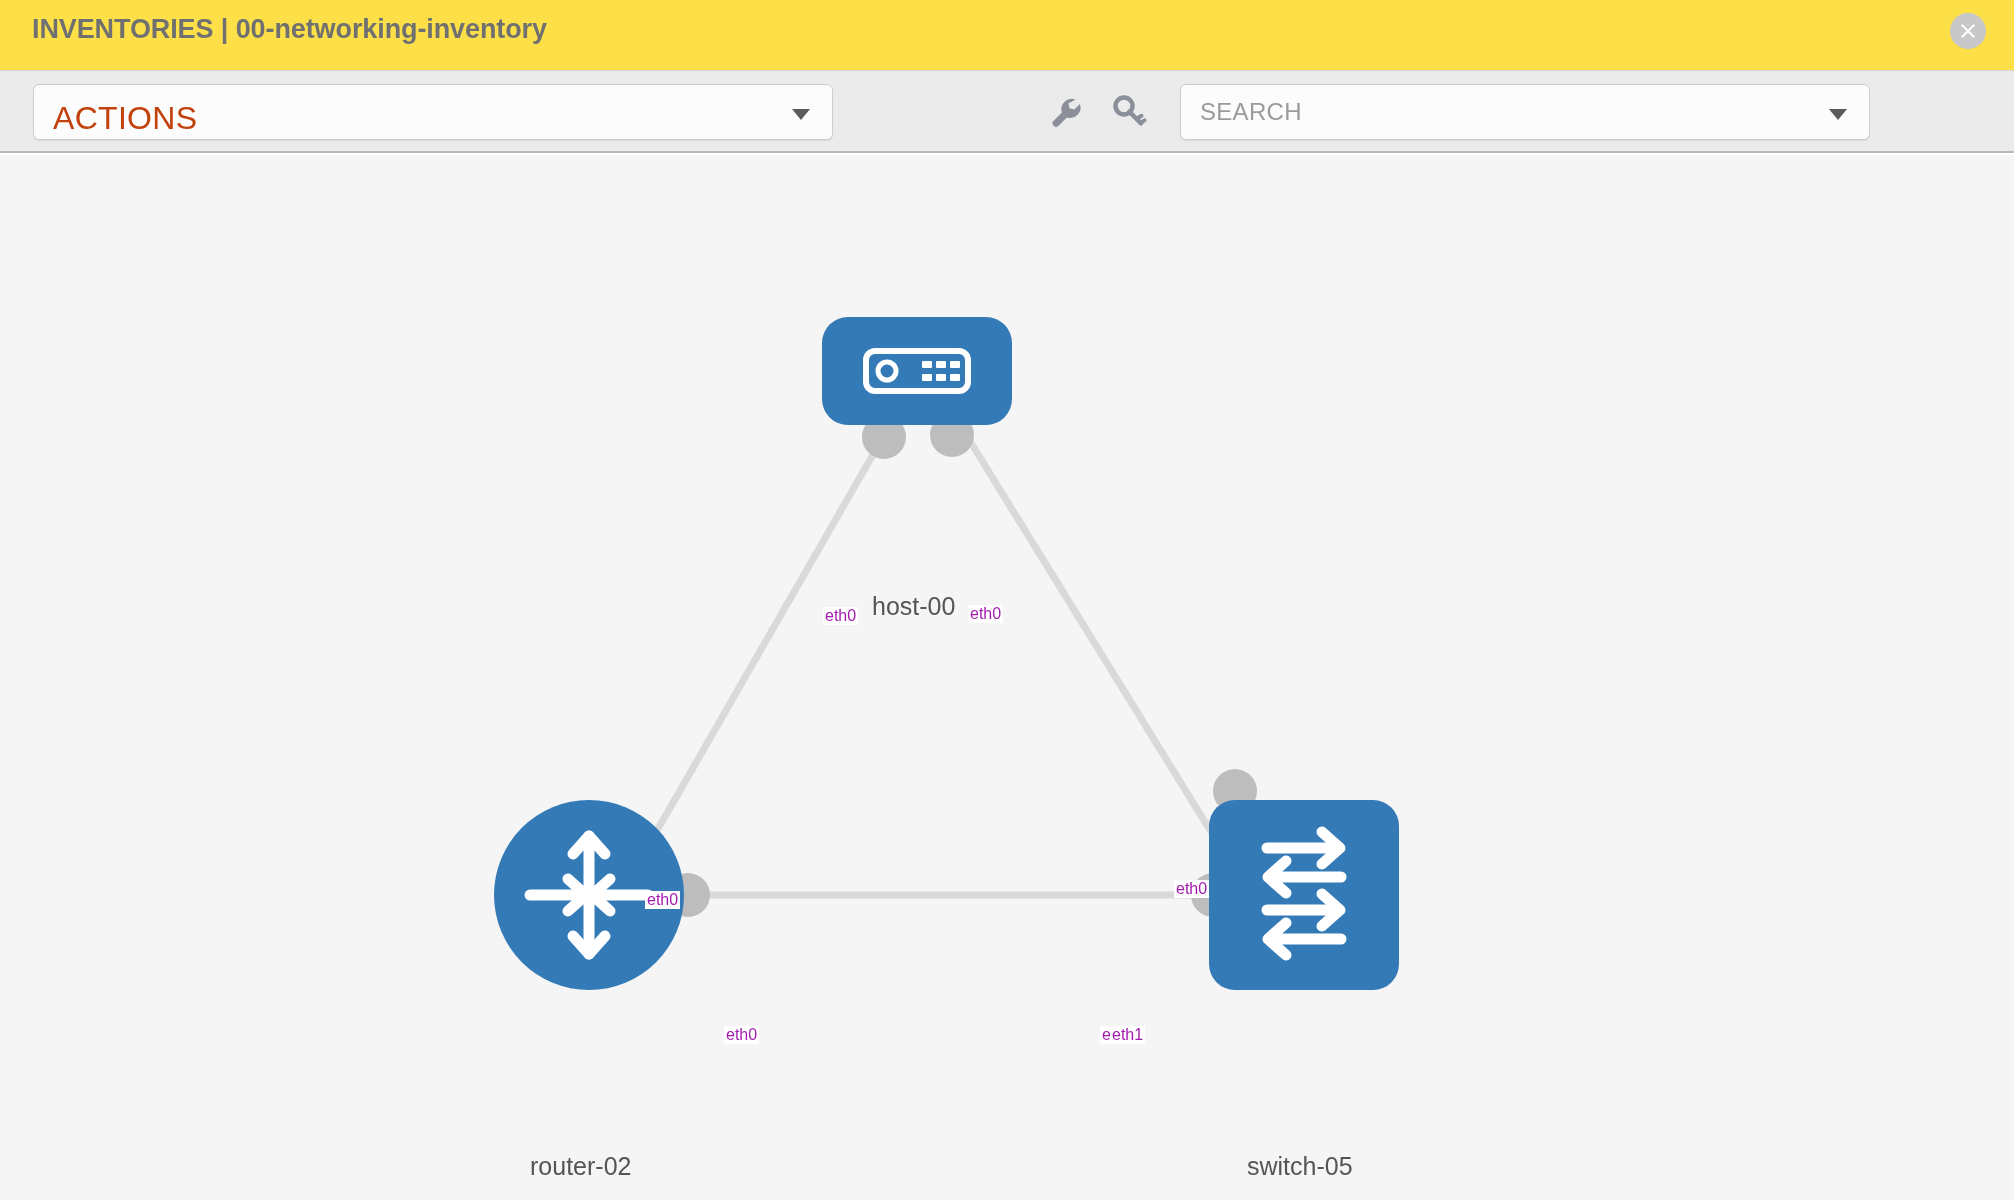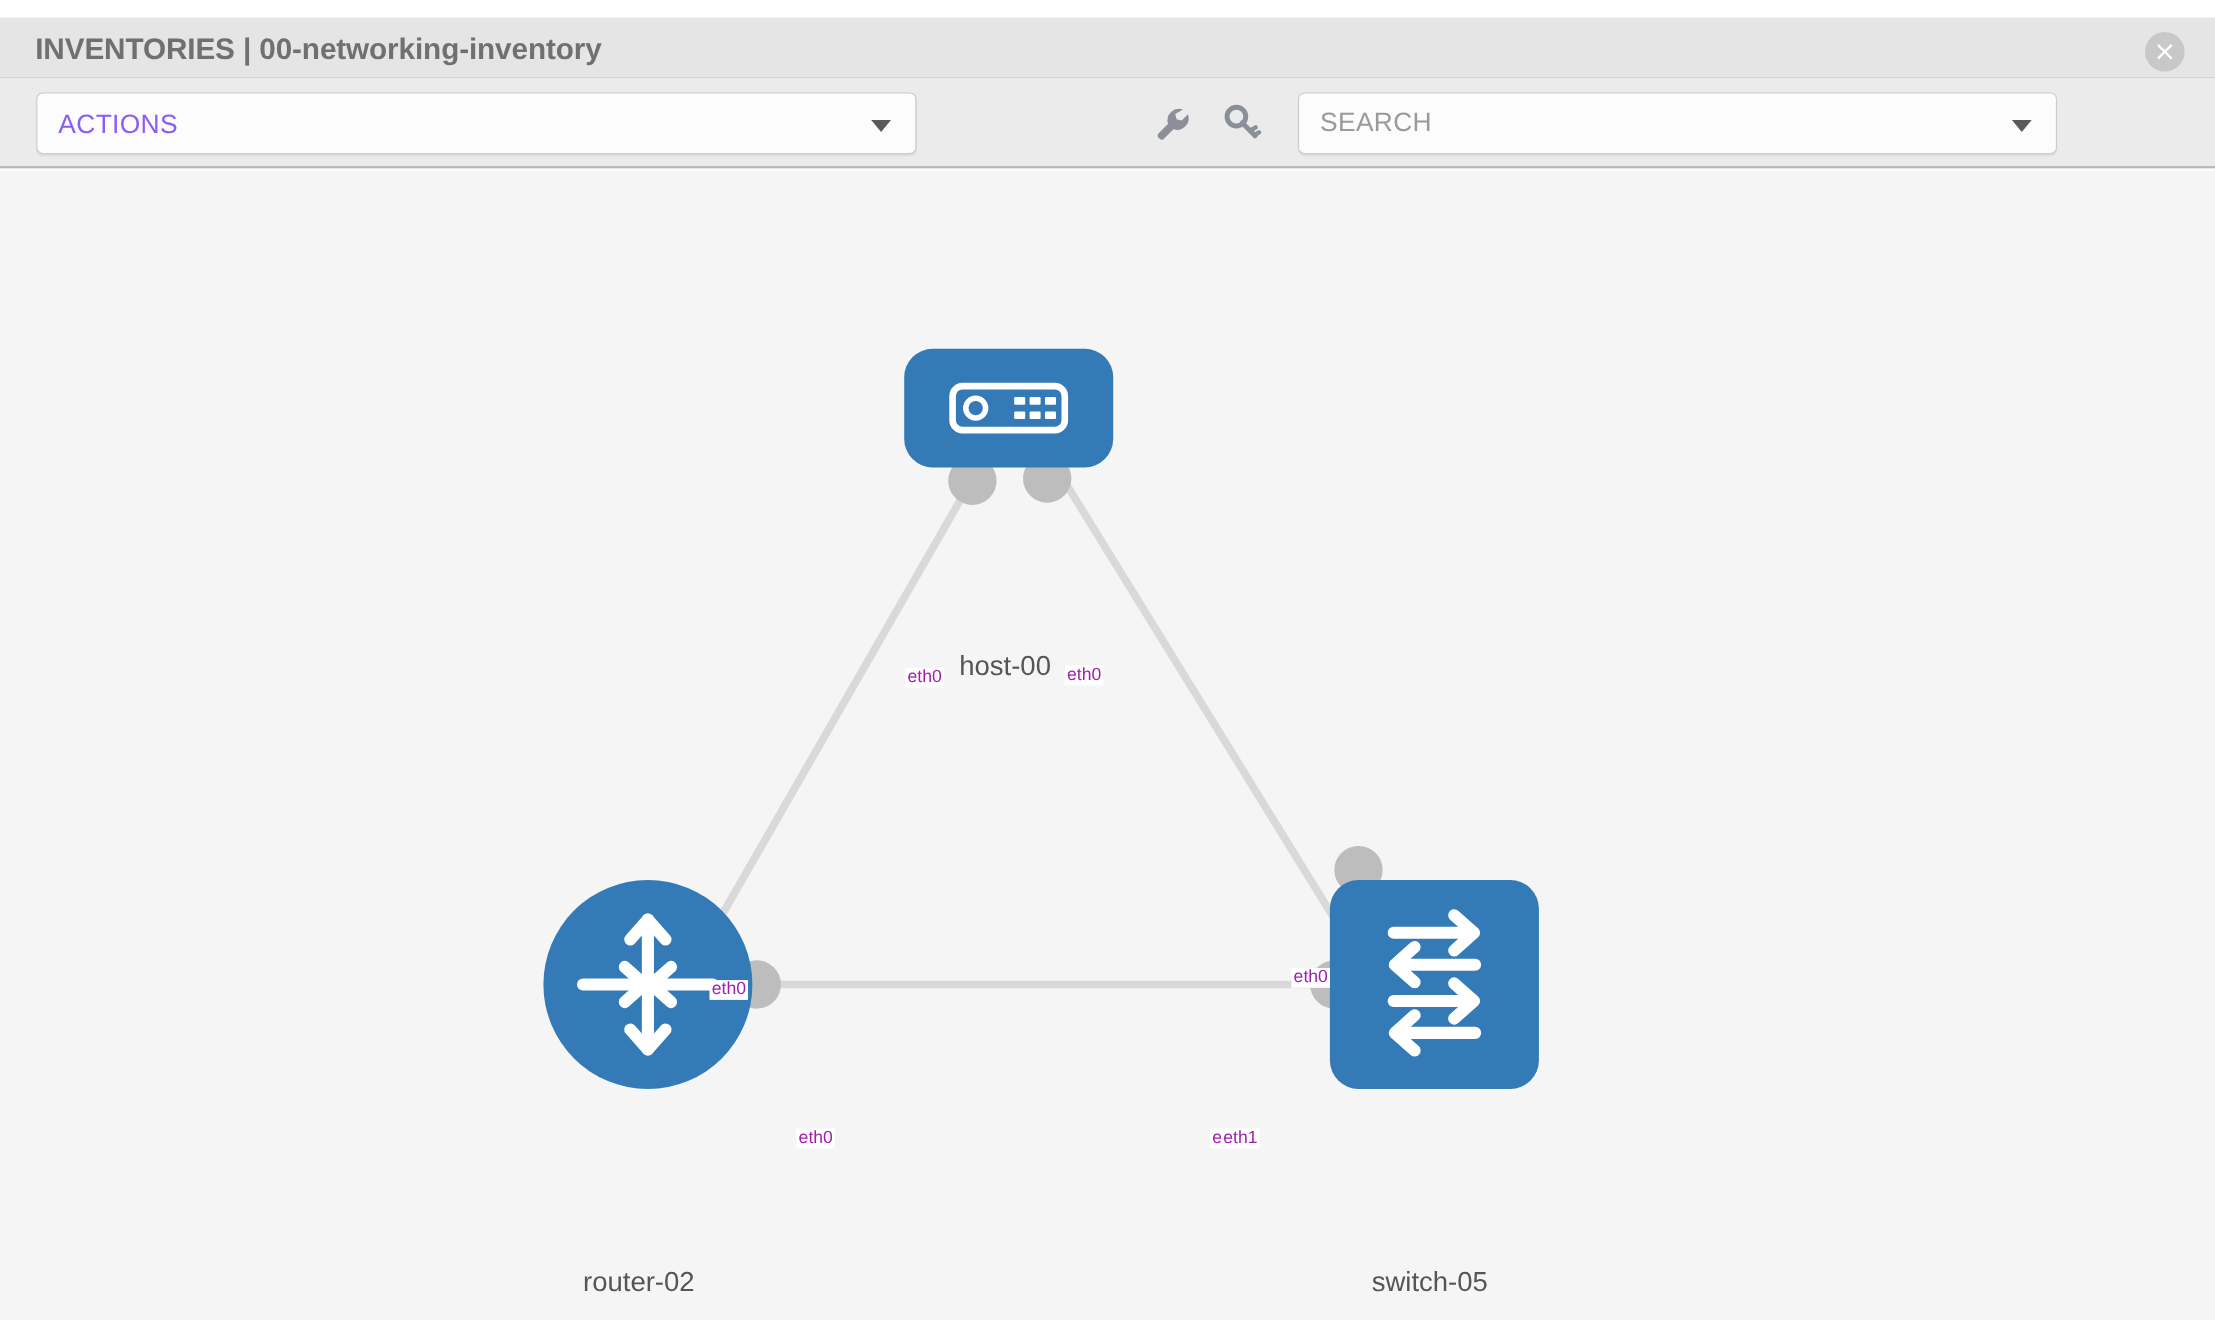"INVENTORIES | 00-networking-inventory" .titlebar { background: #e5e5e5 -> #fde047; top: 16px -> 0 }
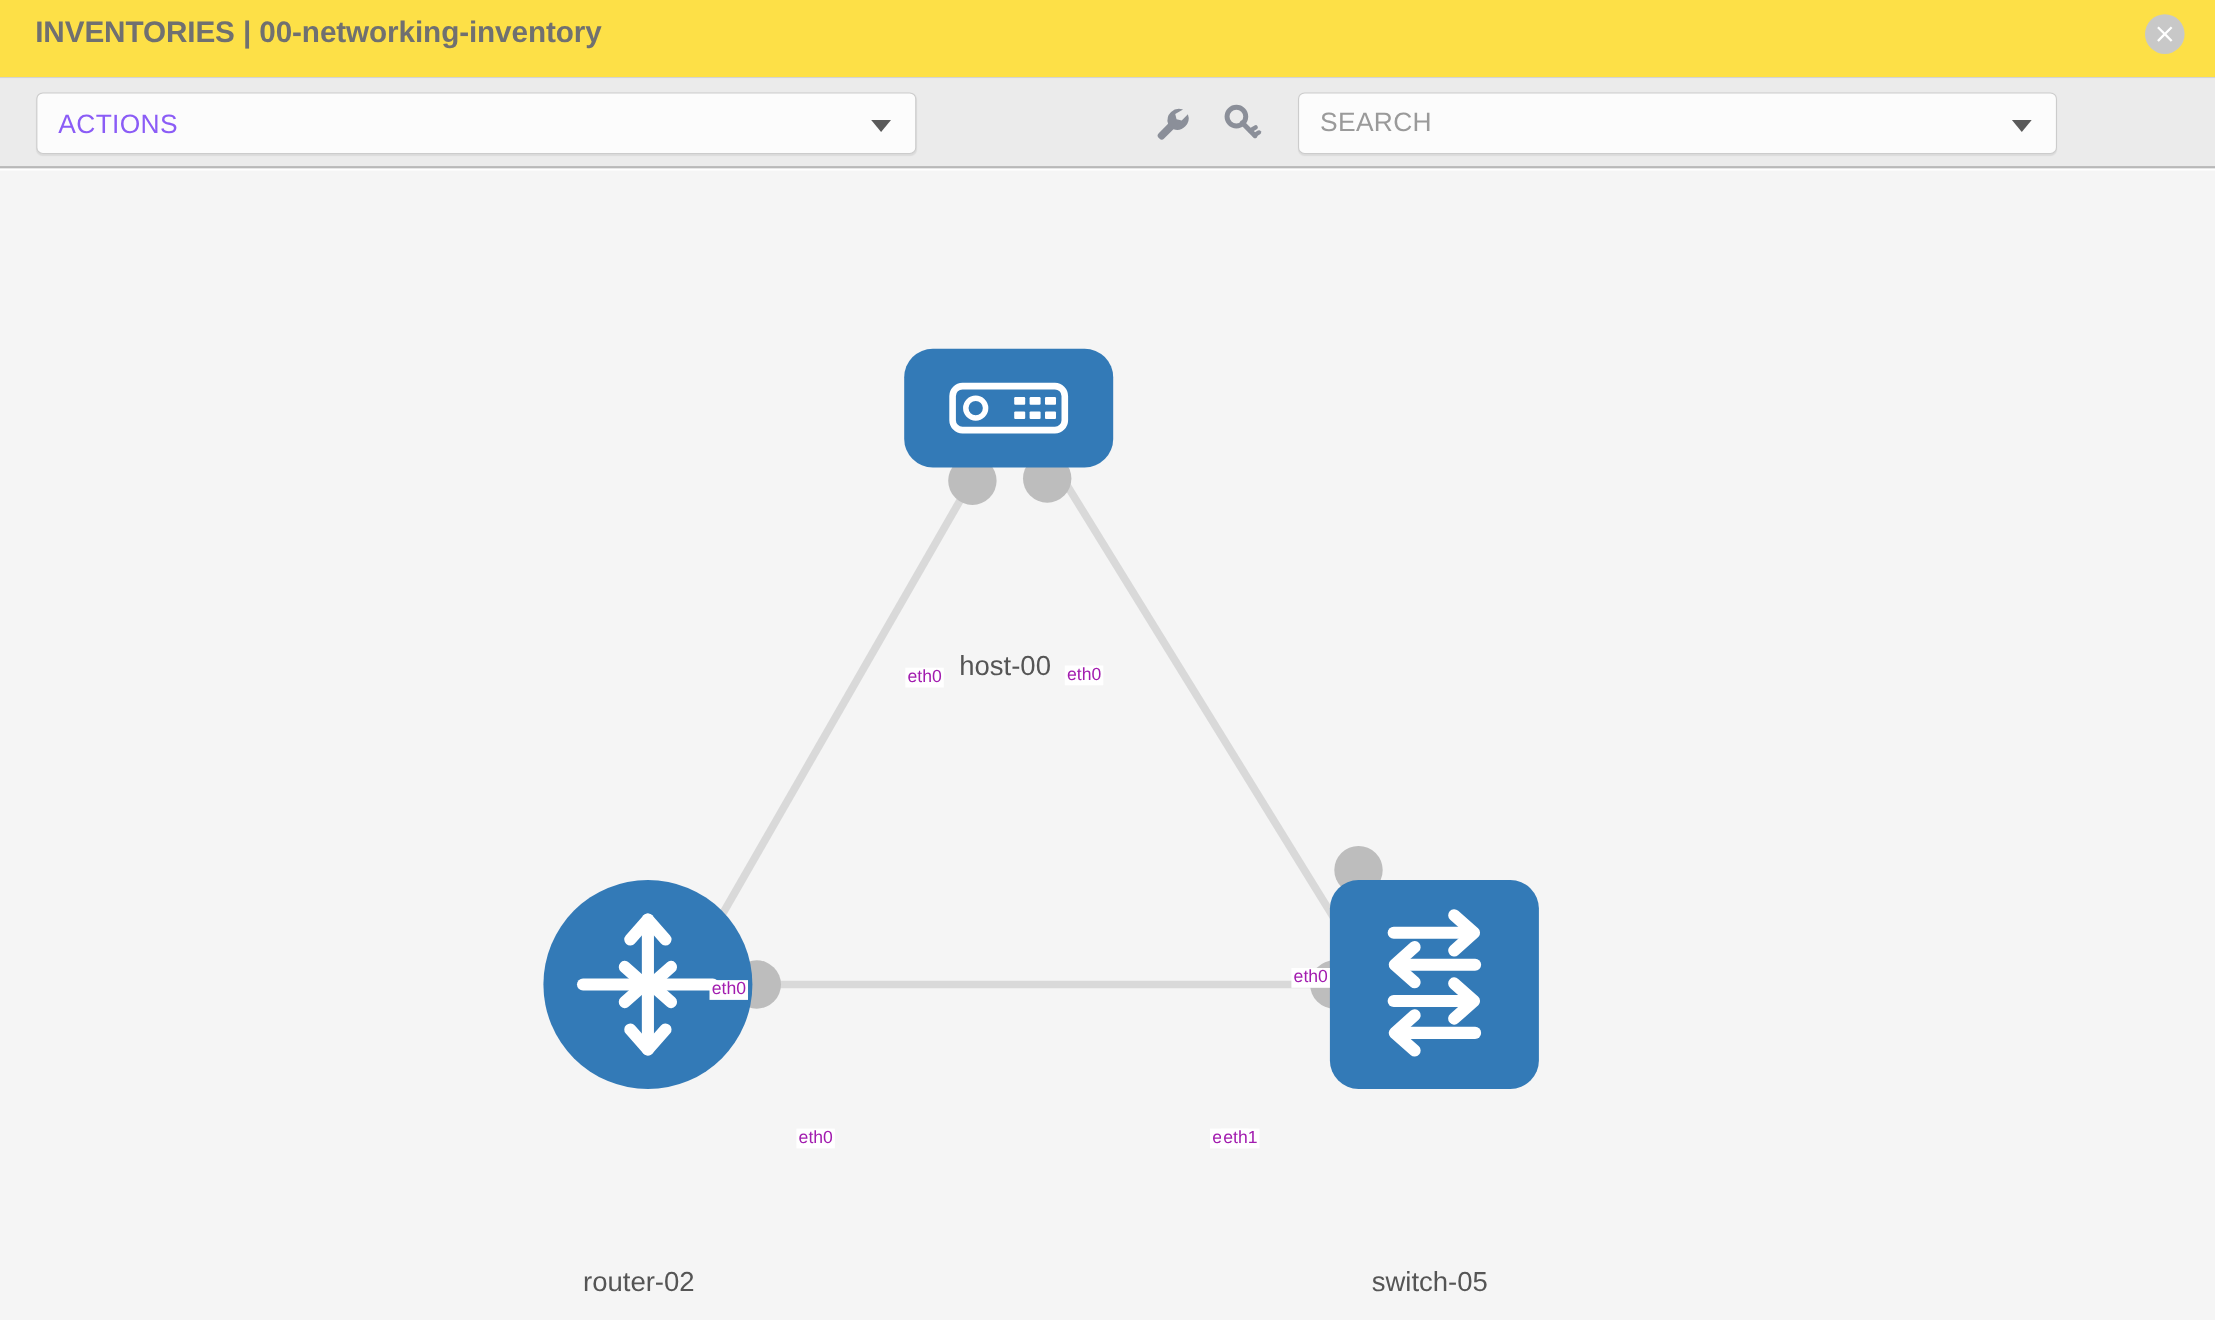"ACTIONS" .actions-label { color: #8b5cf6 -> #c2410c; font-size: 24px -> 32px }
